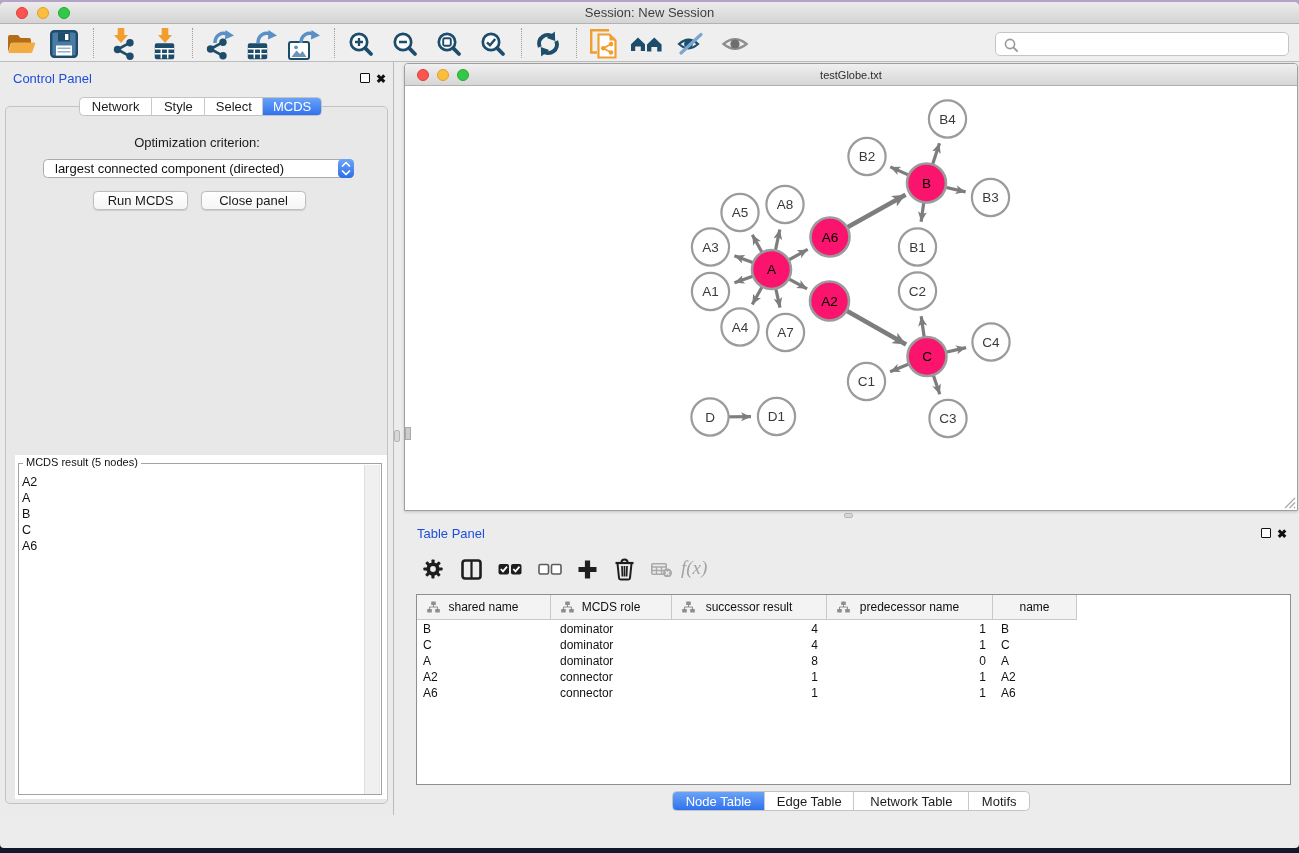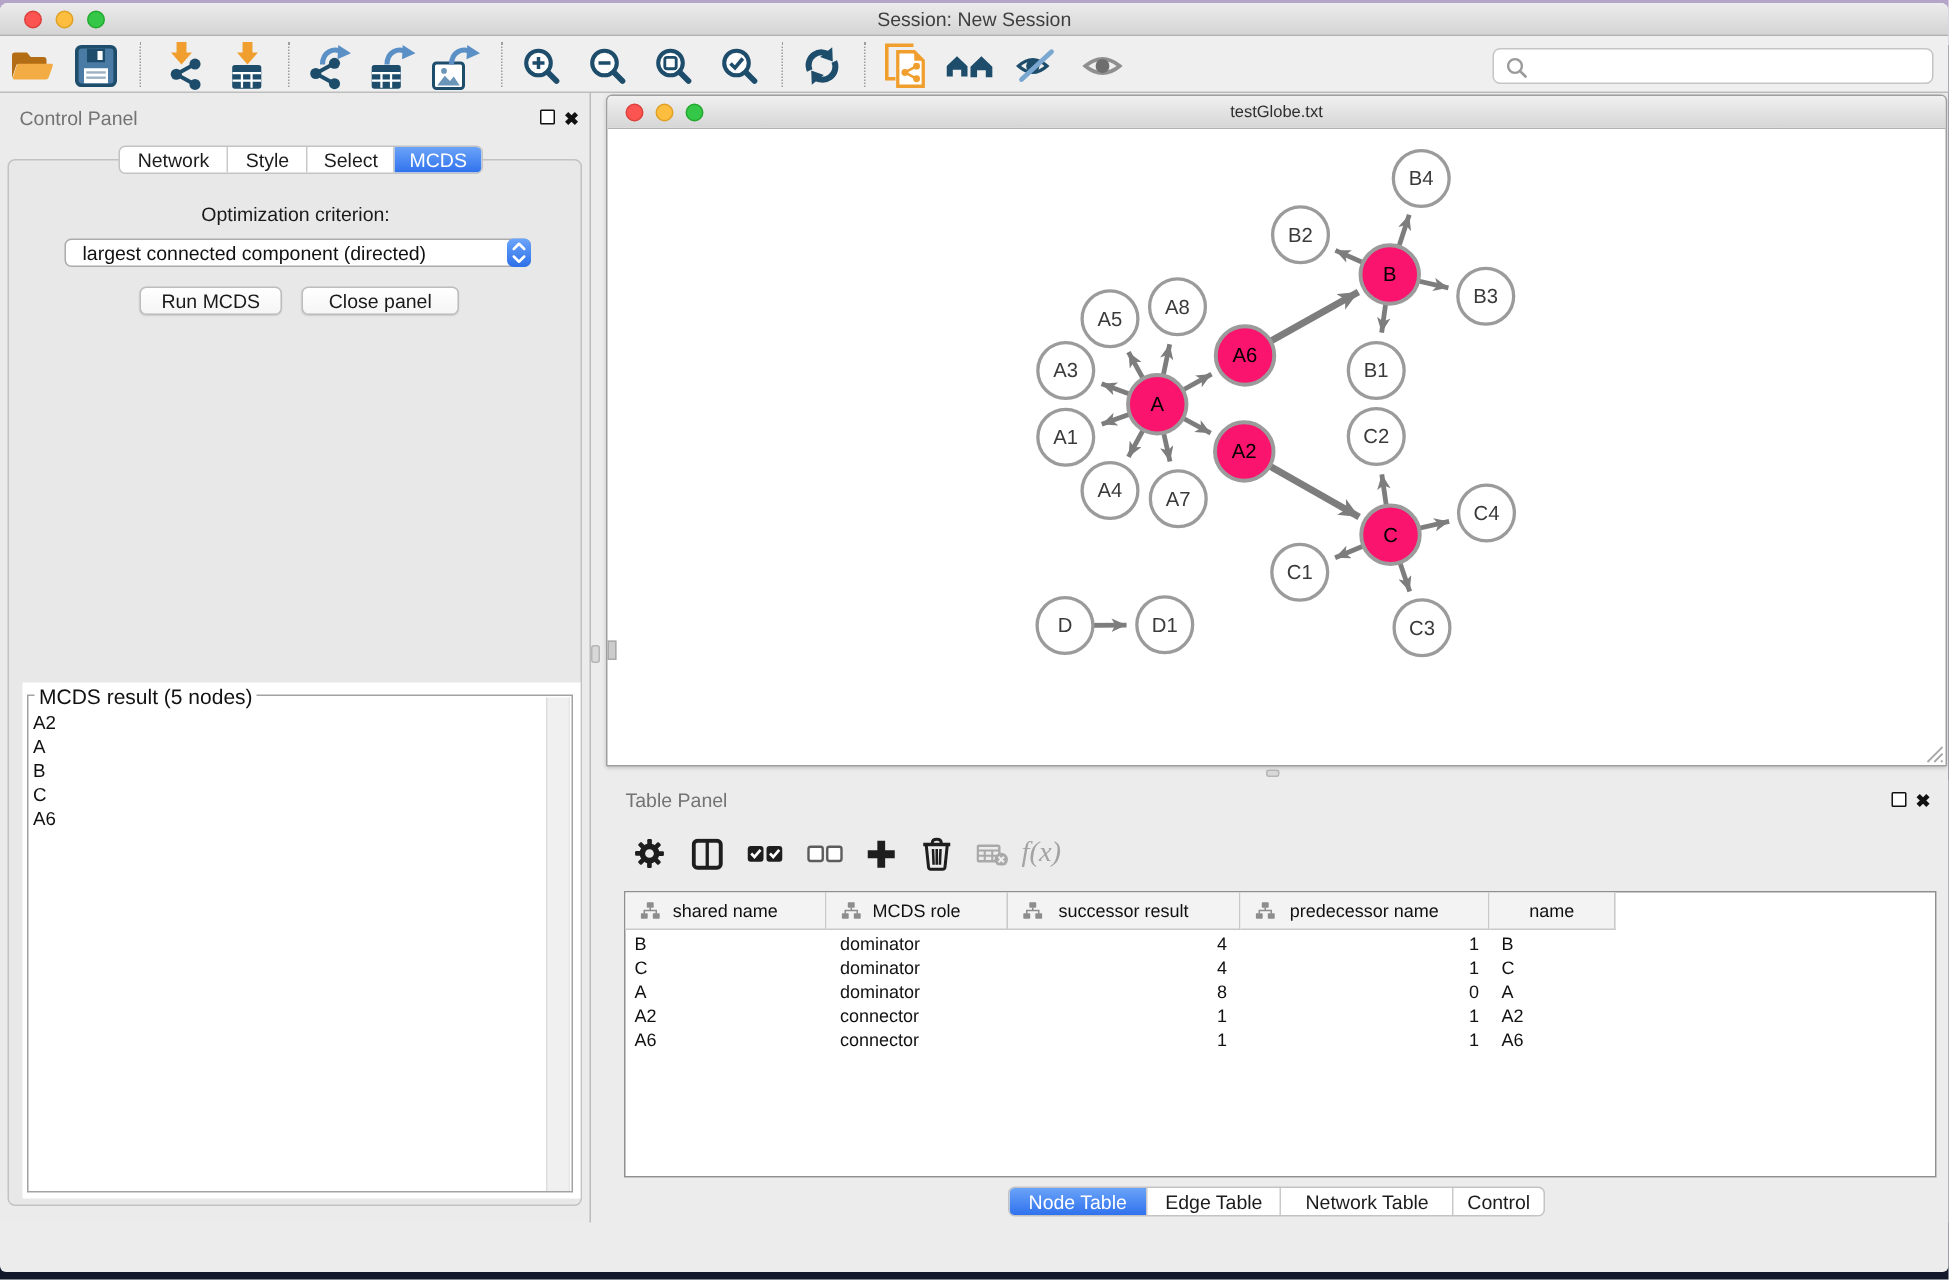"Control Panel" .panel-title { color: #737373 -> #1d4ed8 }
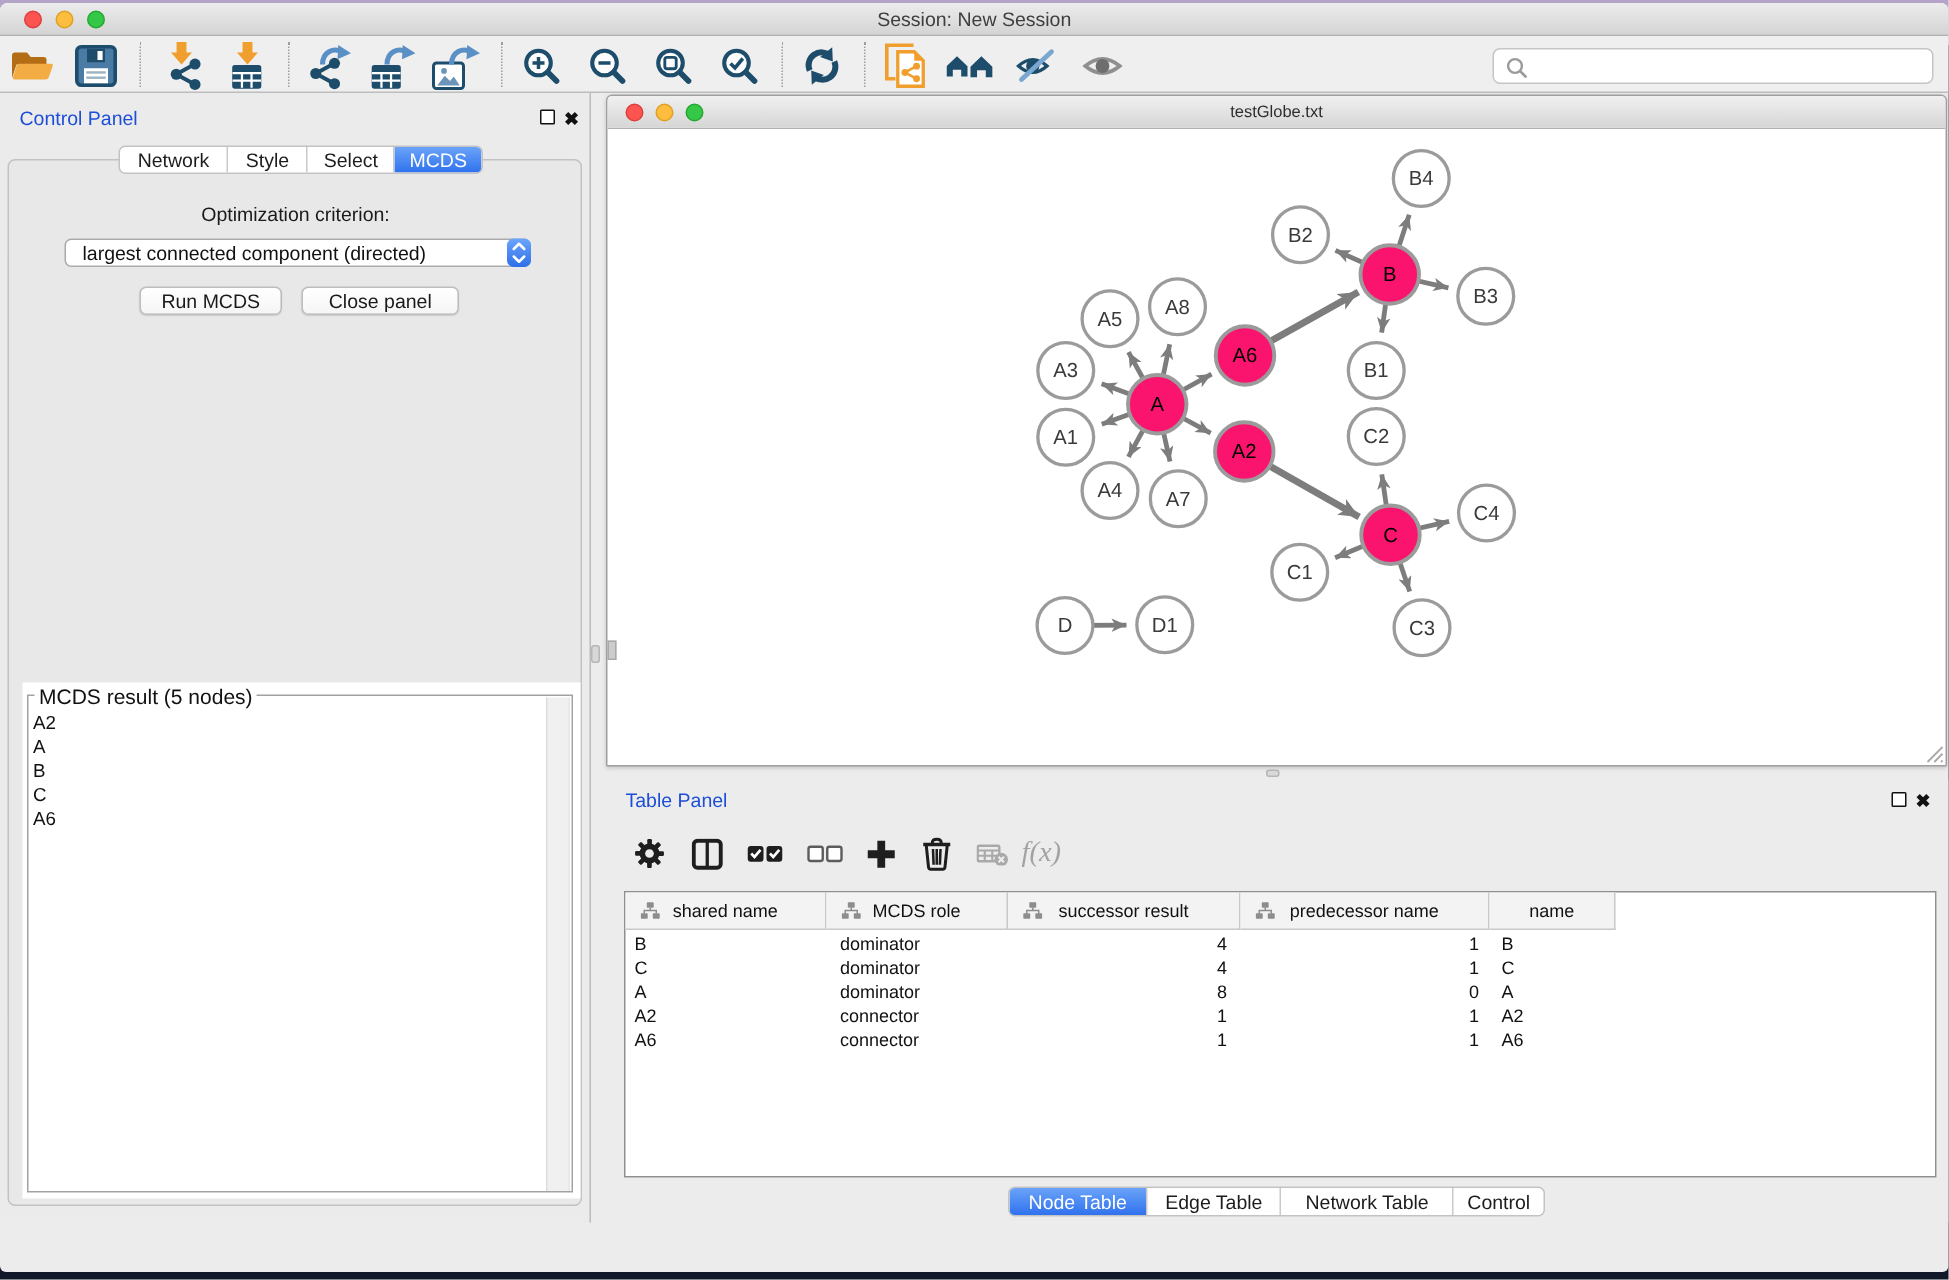"MCDS result (5 nodes)" div { font-size: 14px -> 11px }
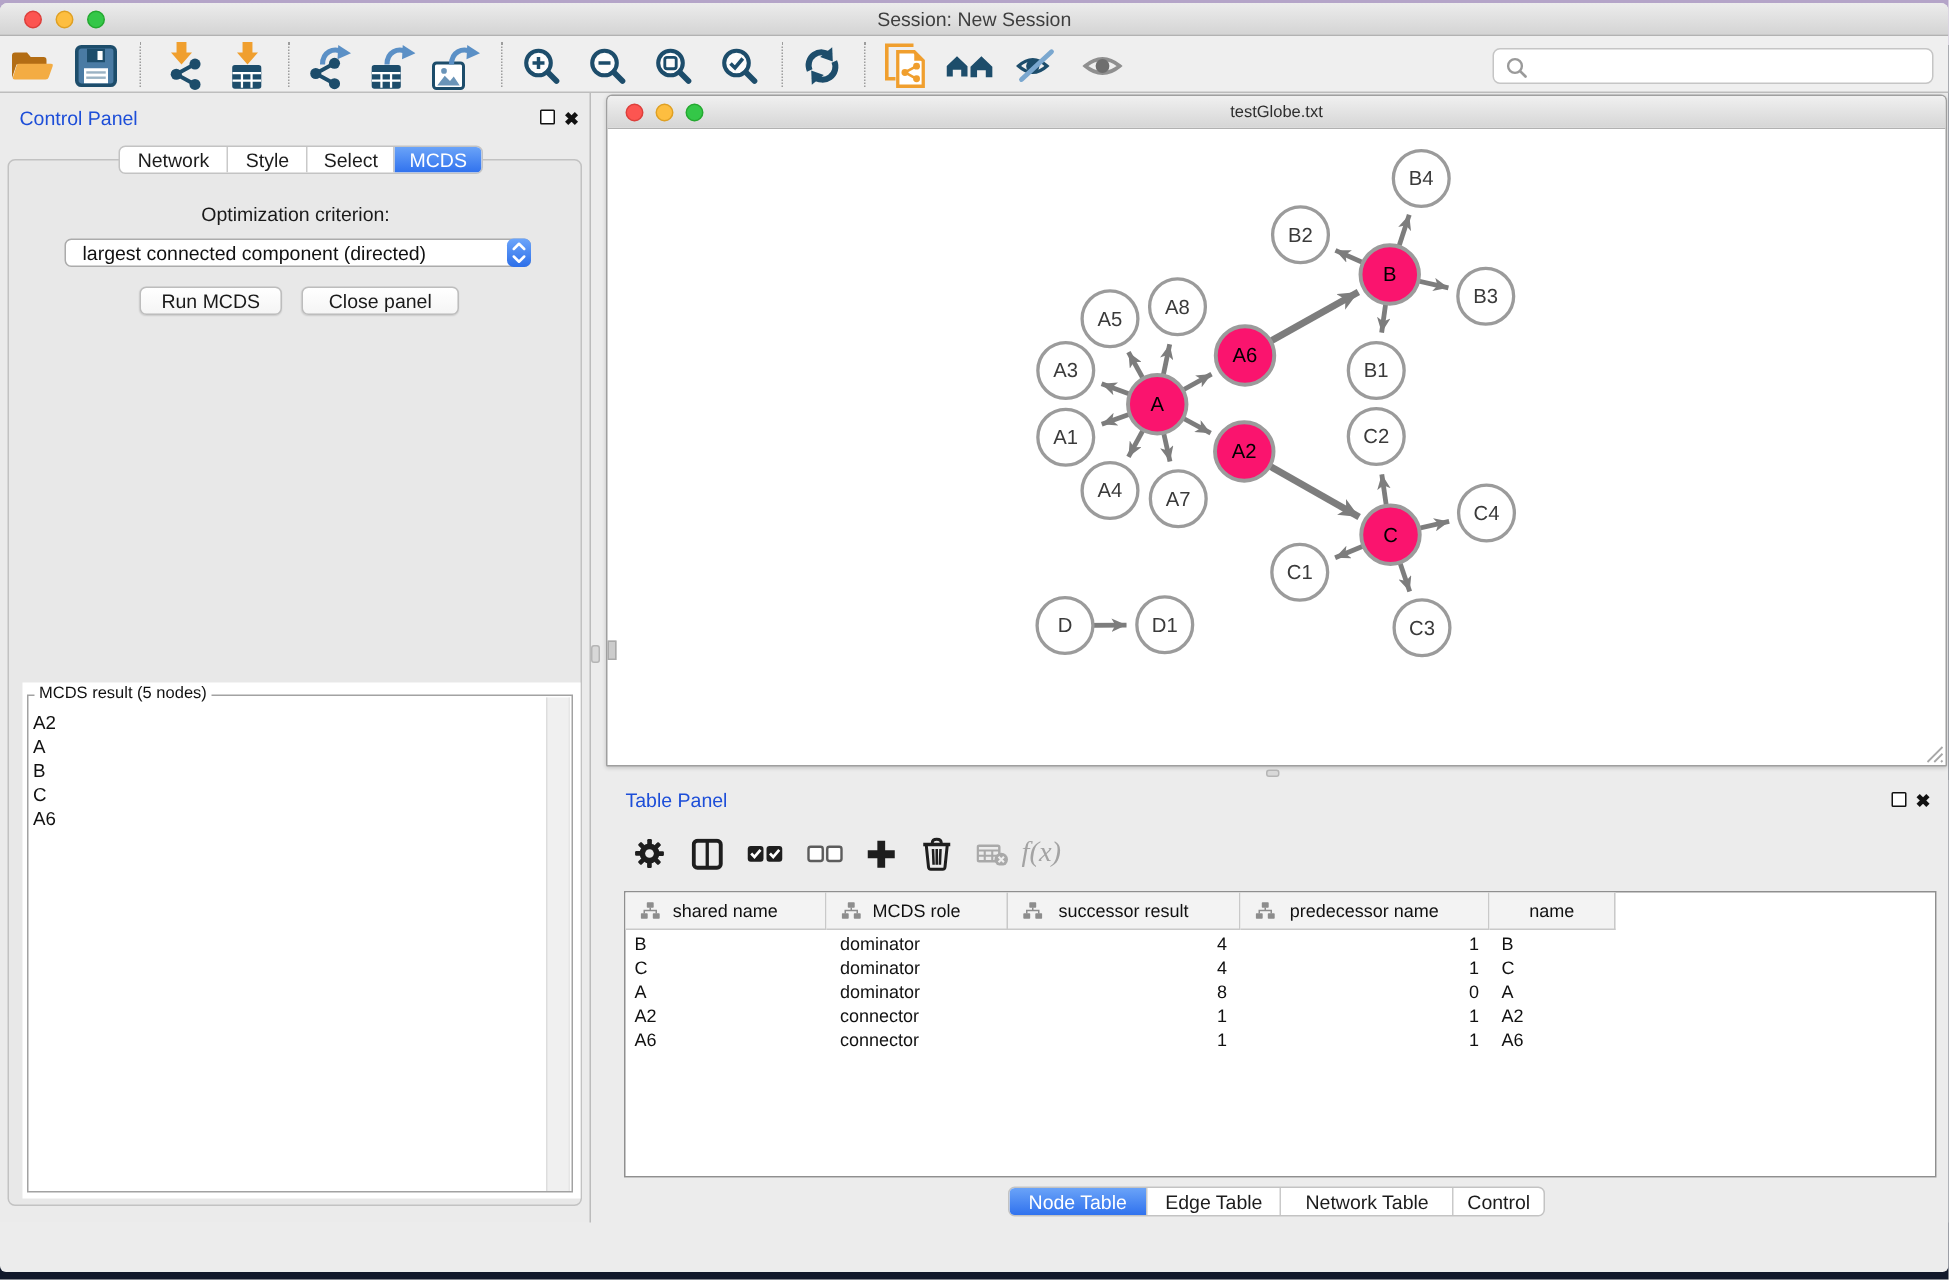"Control" div.t { text: Control -> Motifs }
